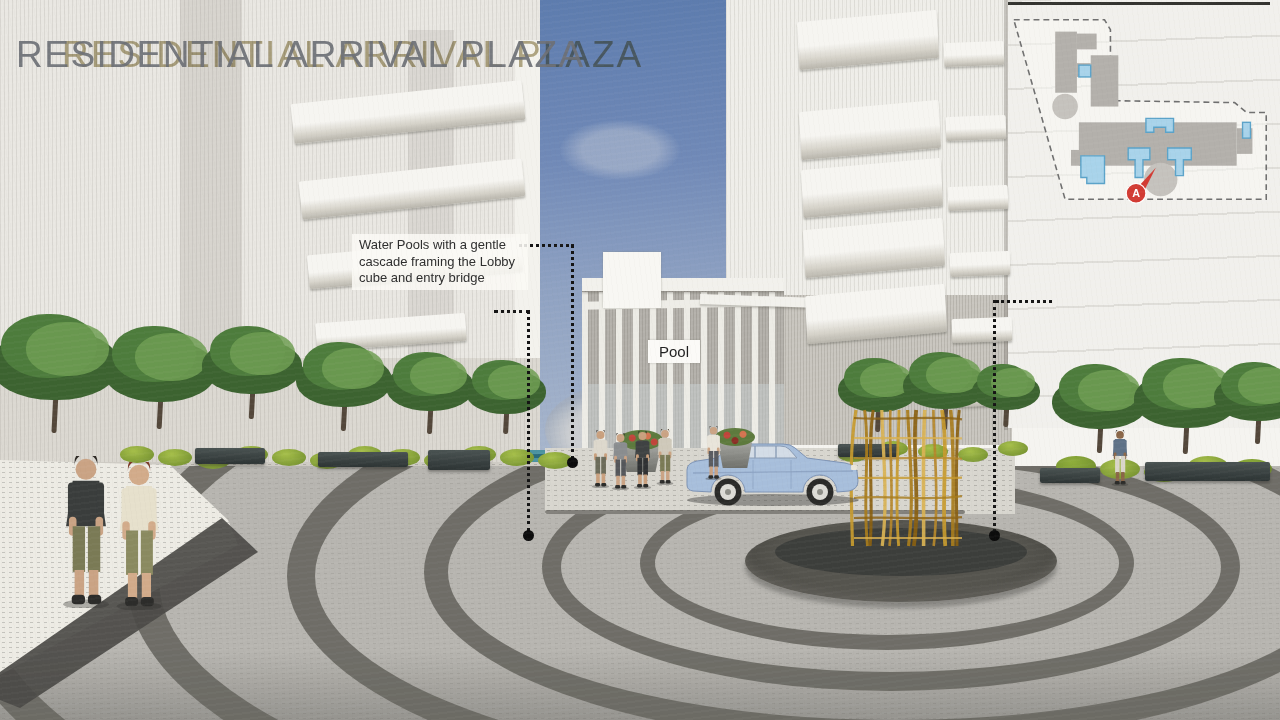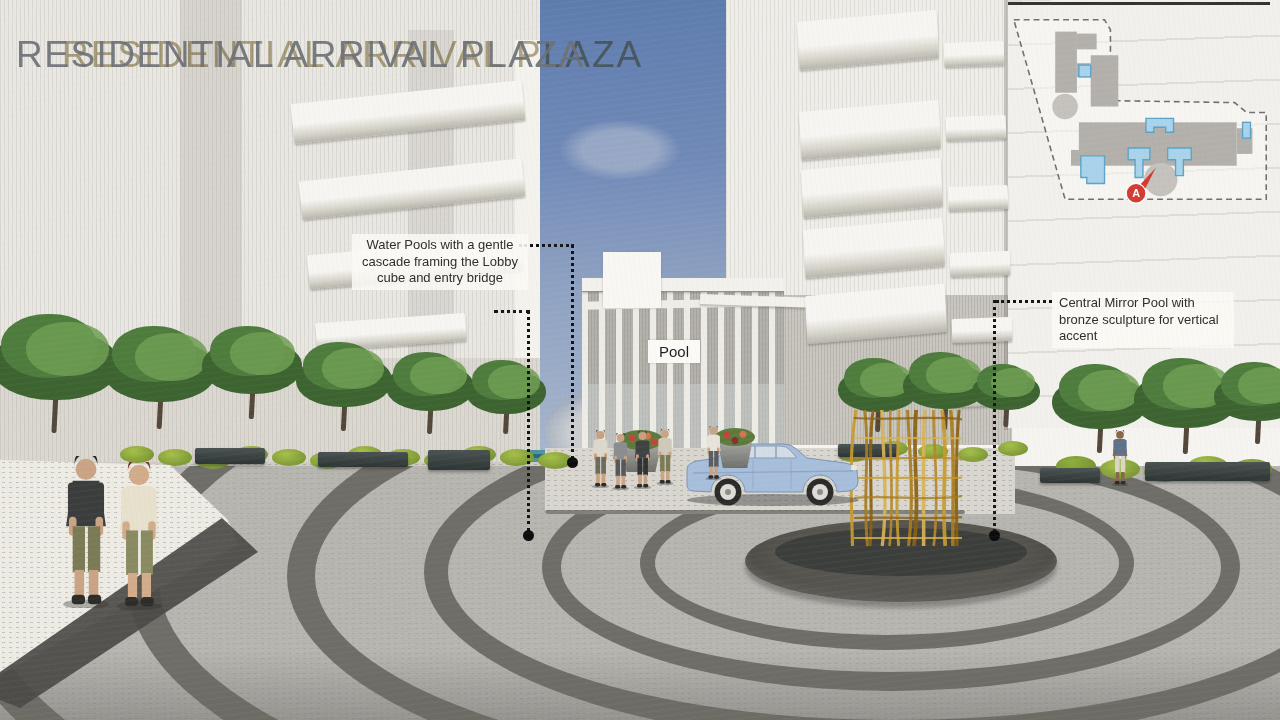"Water Pools with a gentle" div.ann { text-align: center -> left }
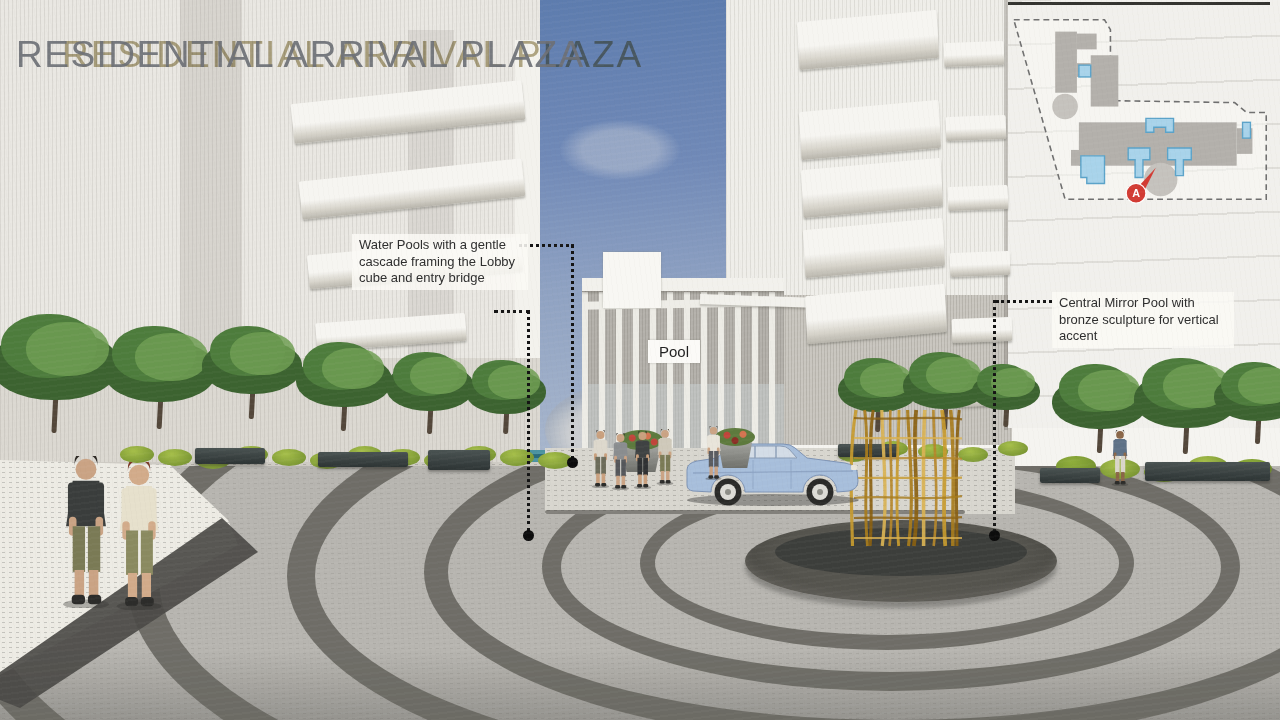"Central Mirror Pool with bronze" div.ann { html: <div>Central Mirror Pool with bronze sculpture for vertical accent</div> -> none }
